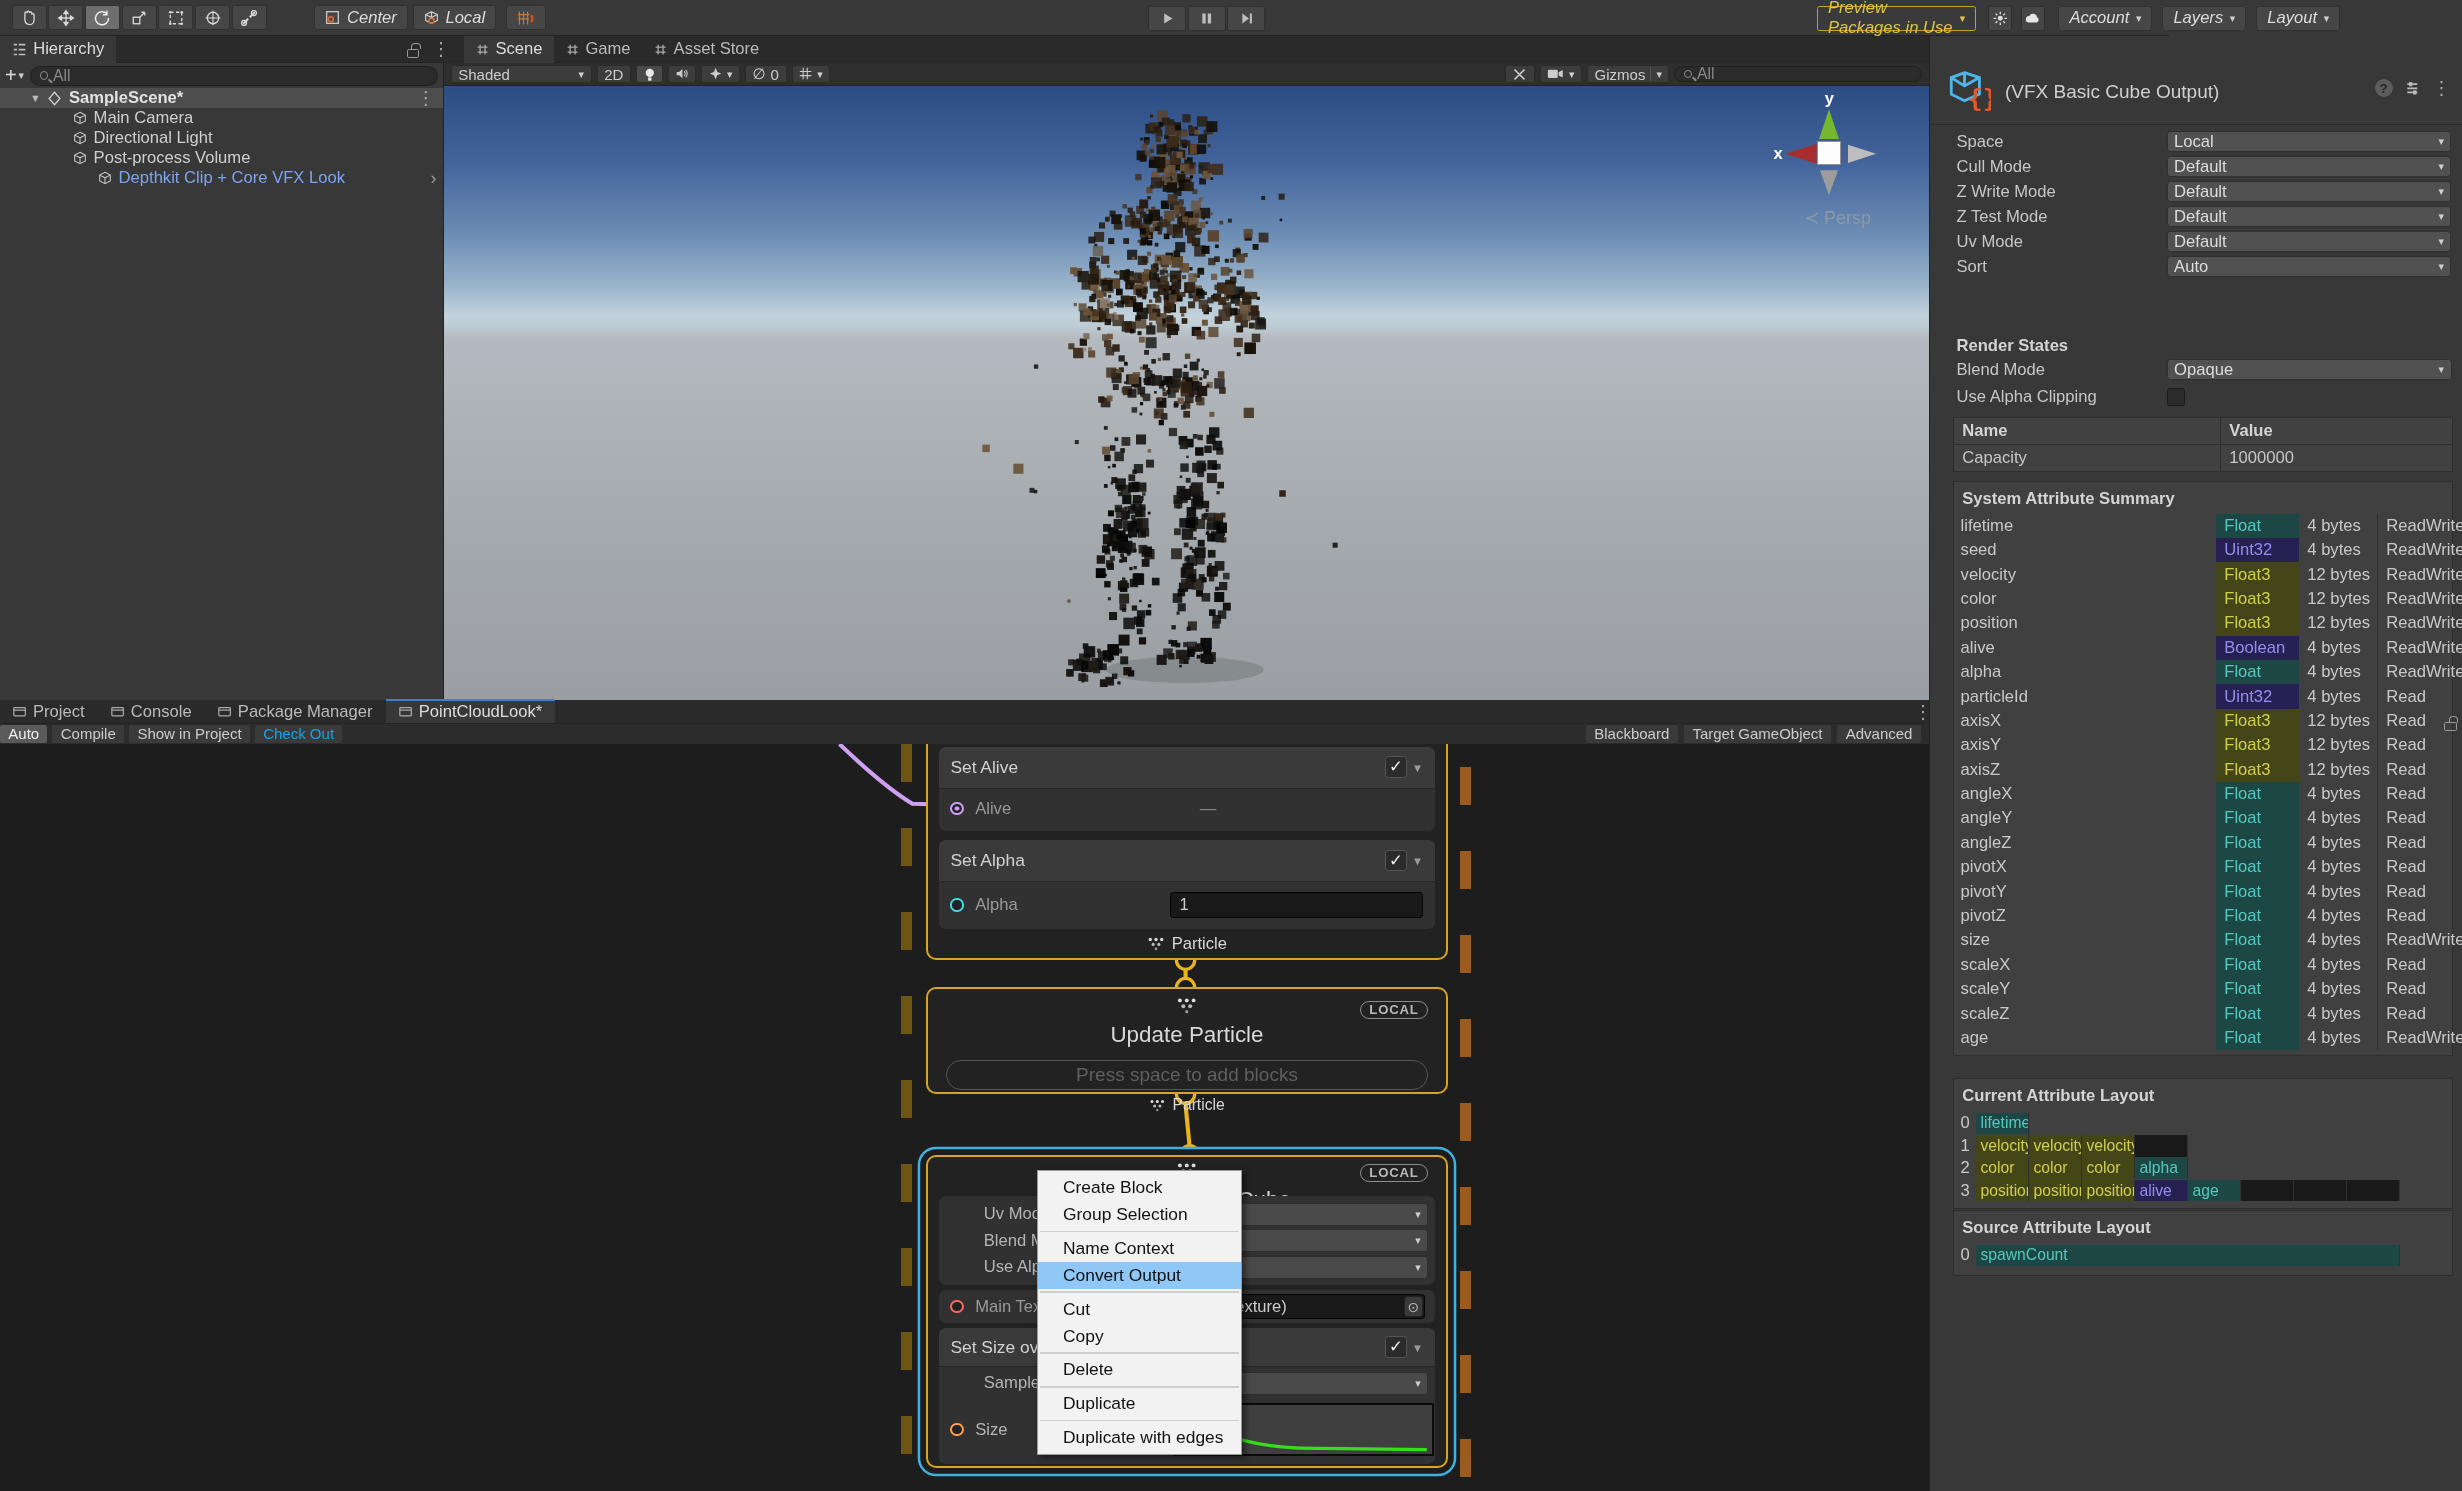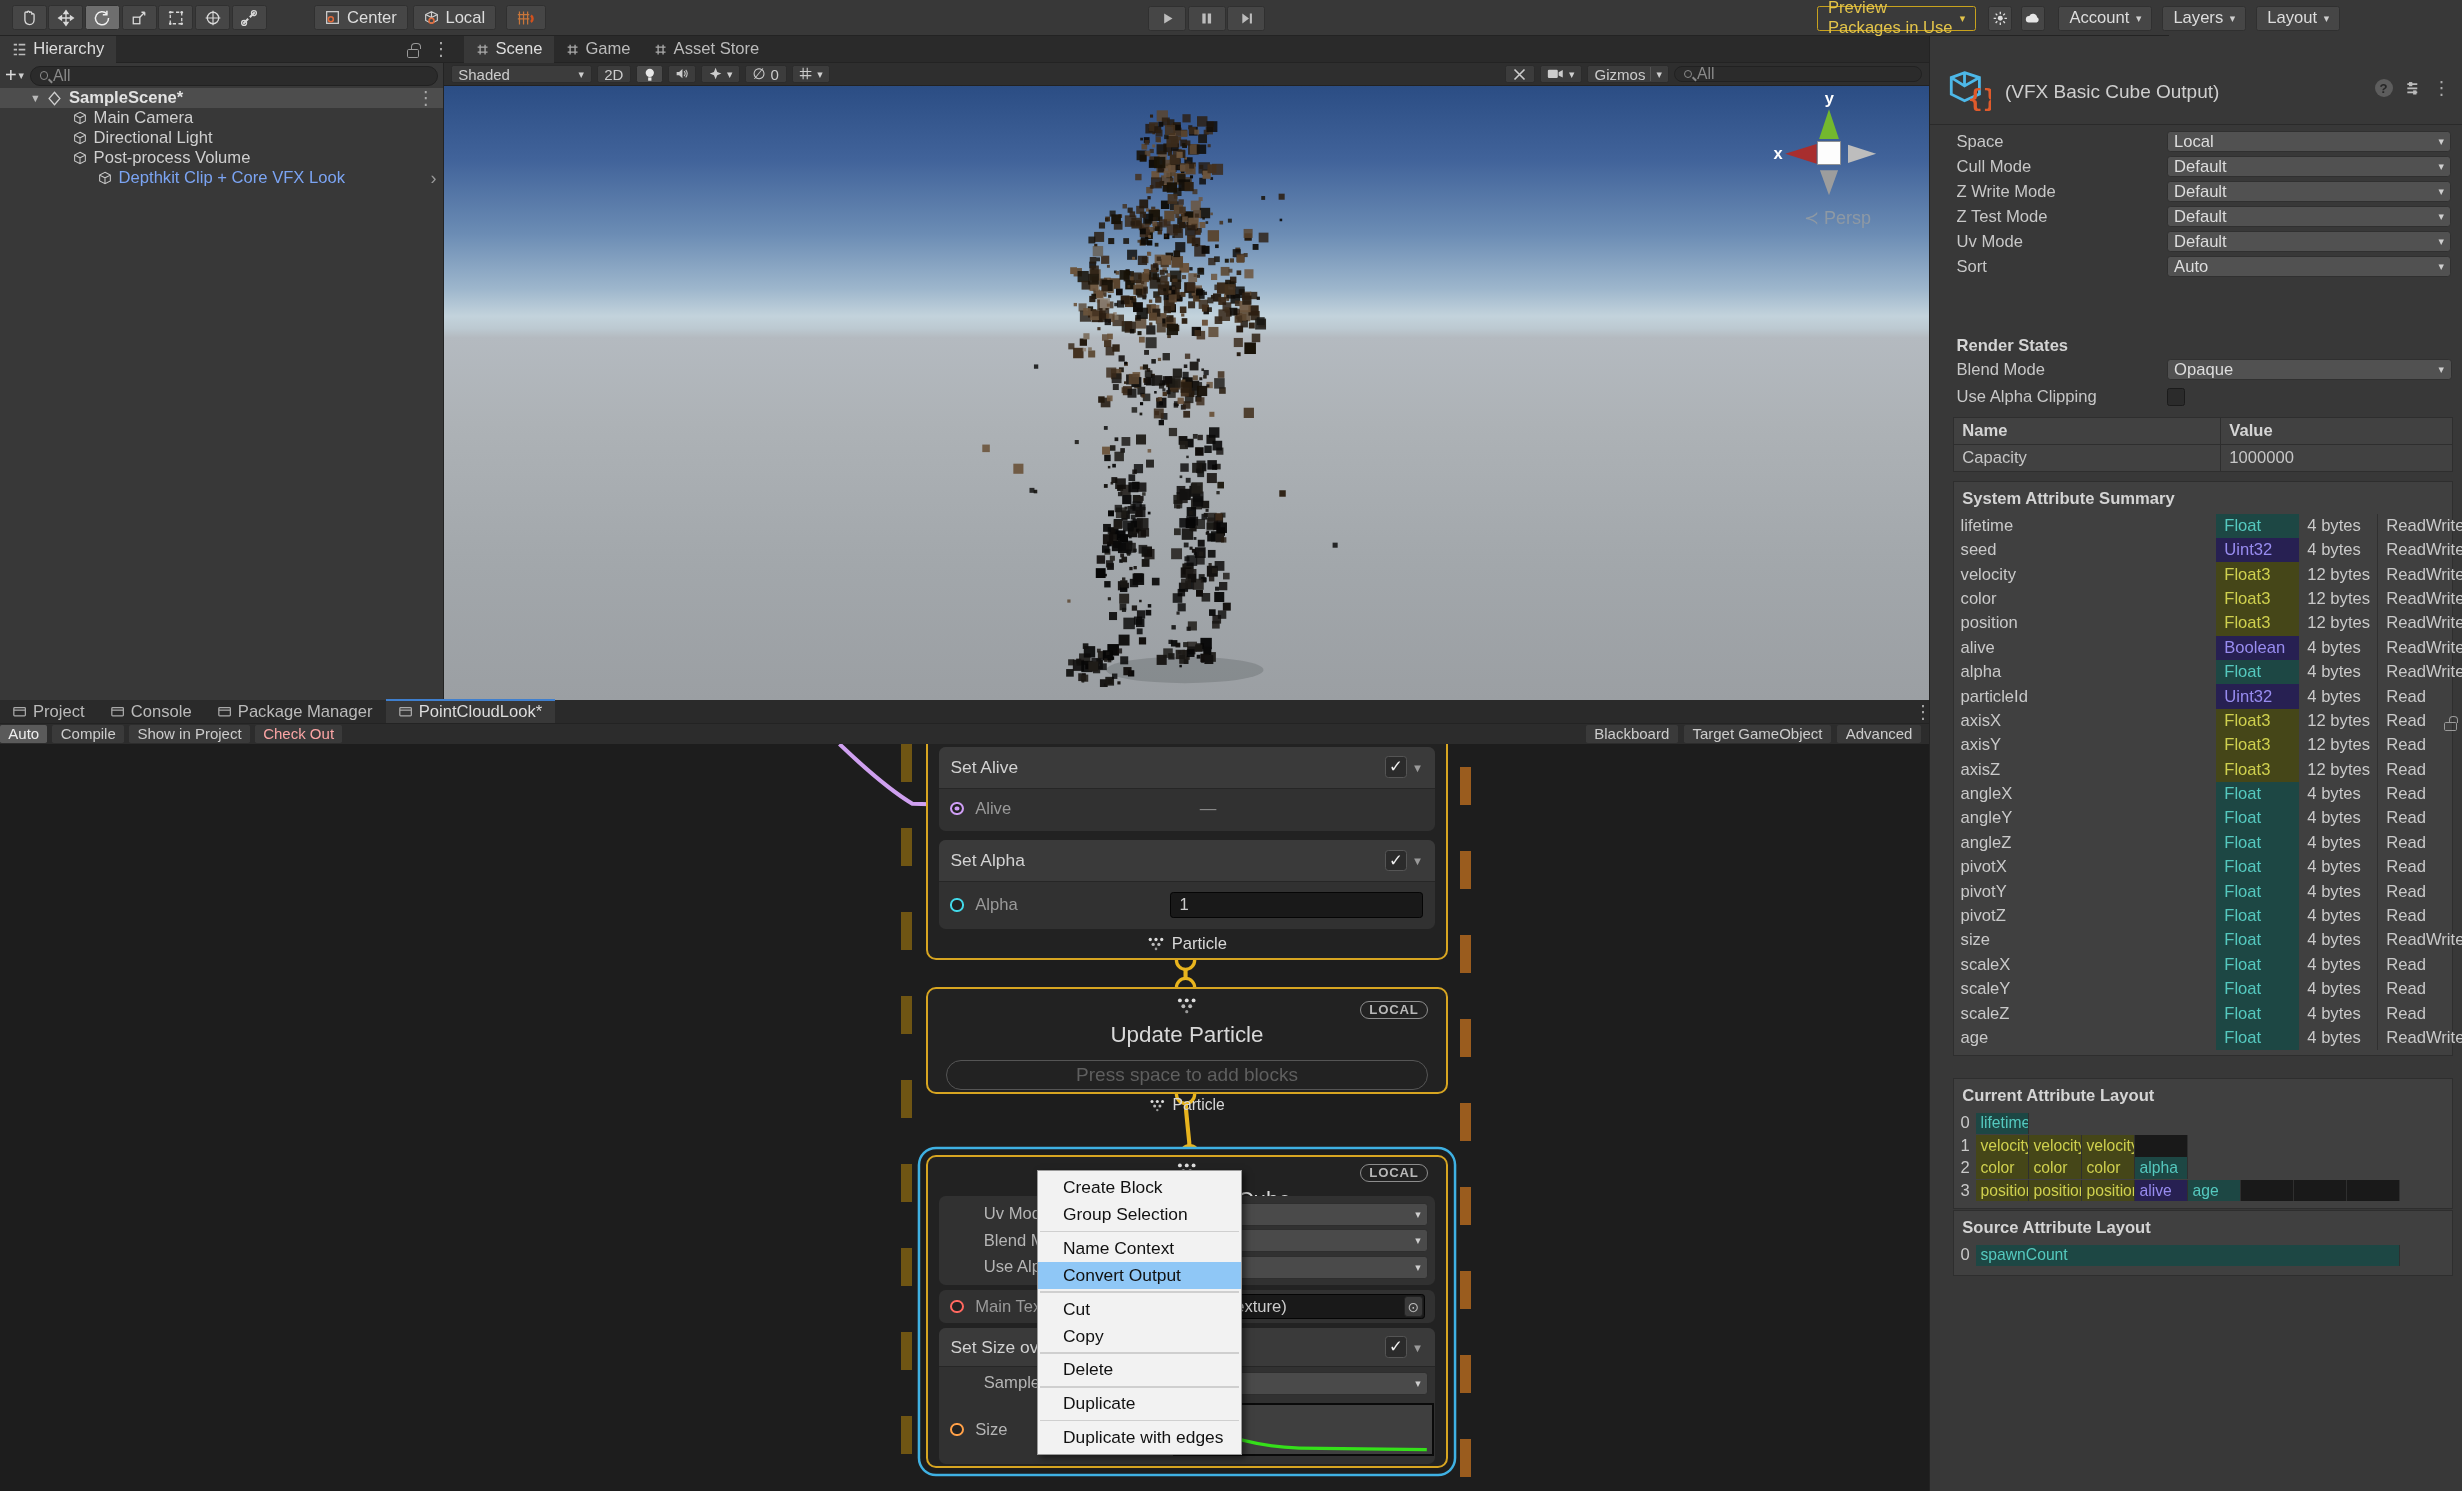"Center" #top-toolbar { font-style: none -> italic }
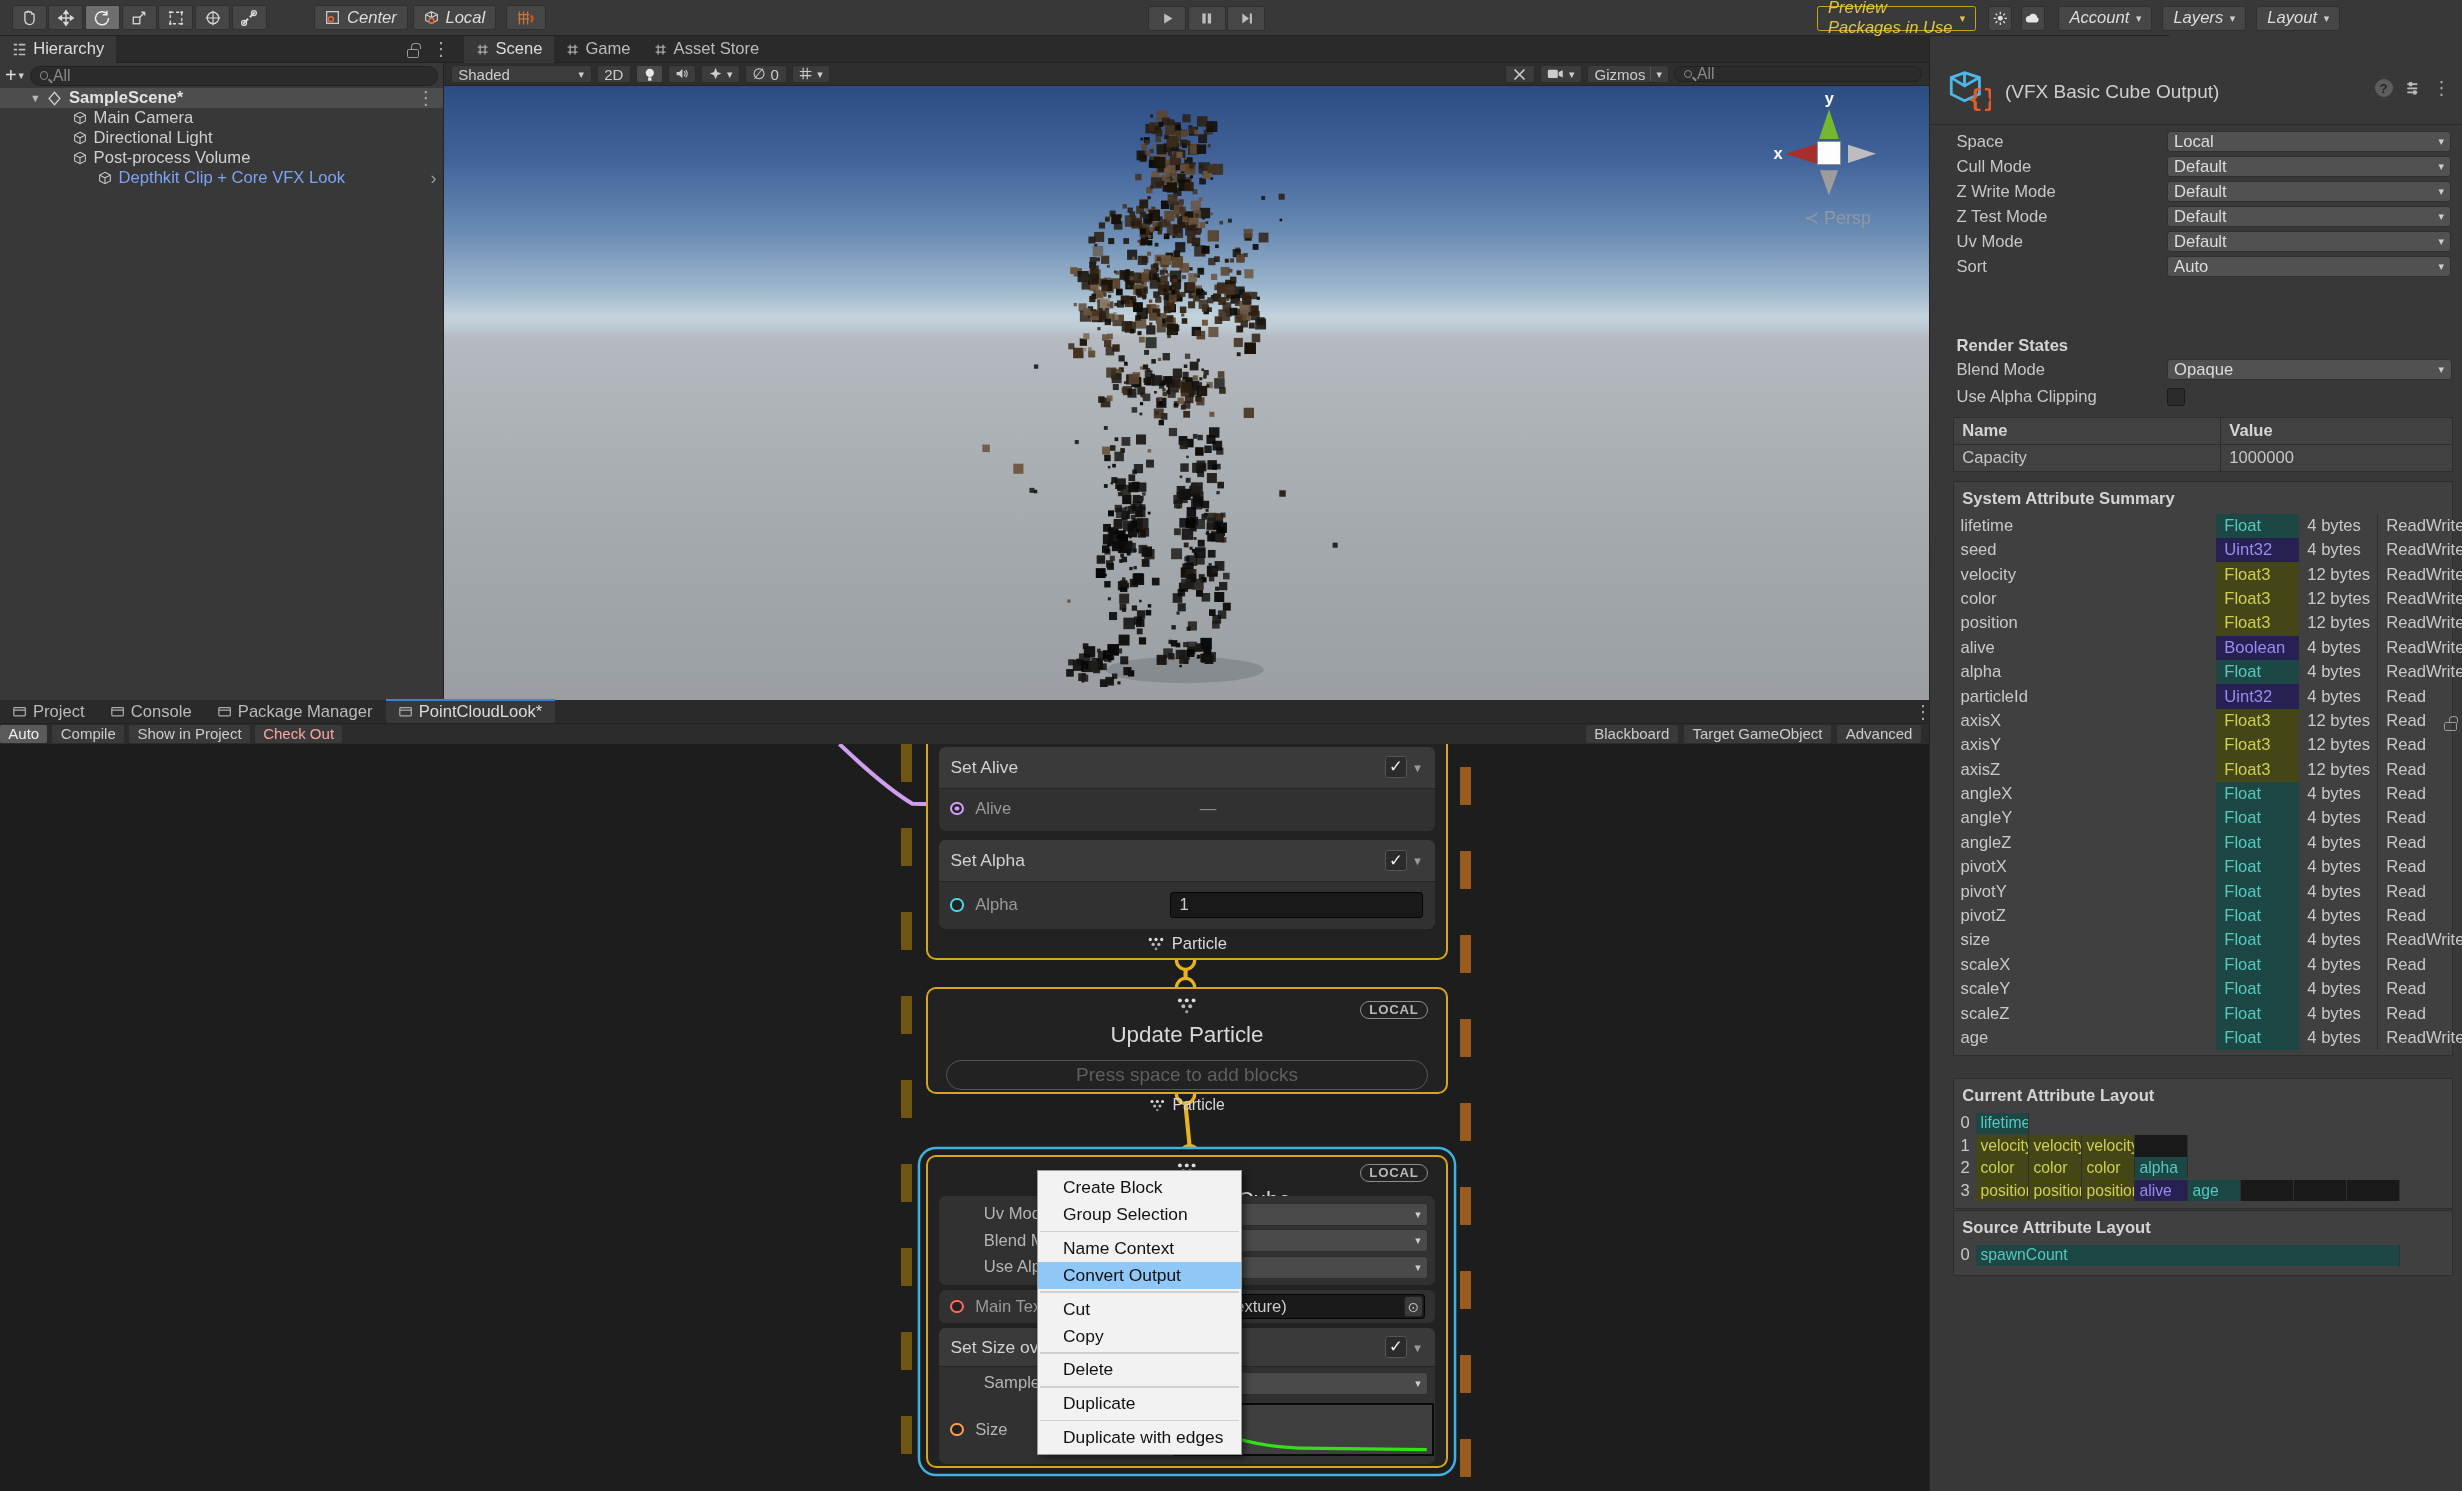"Check Out" .gtbtn[data-disabled="true"] { color: #fca5a5 -> #0ea5e9 }
